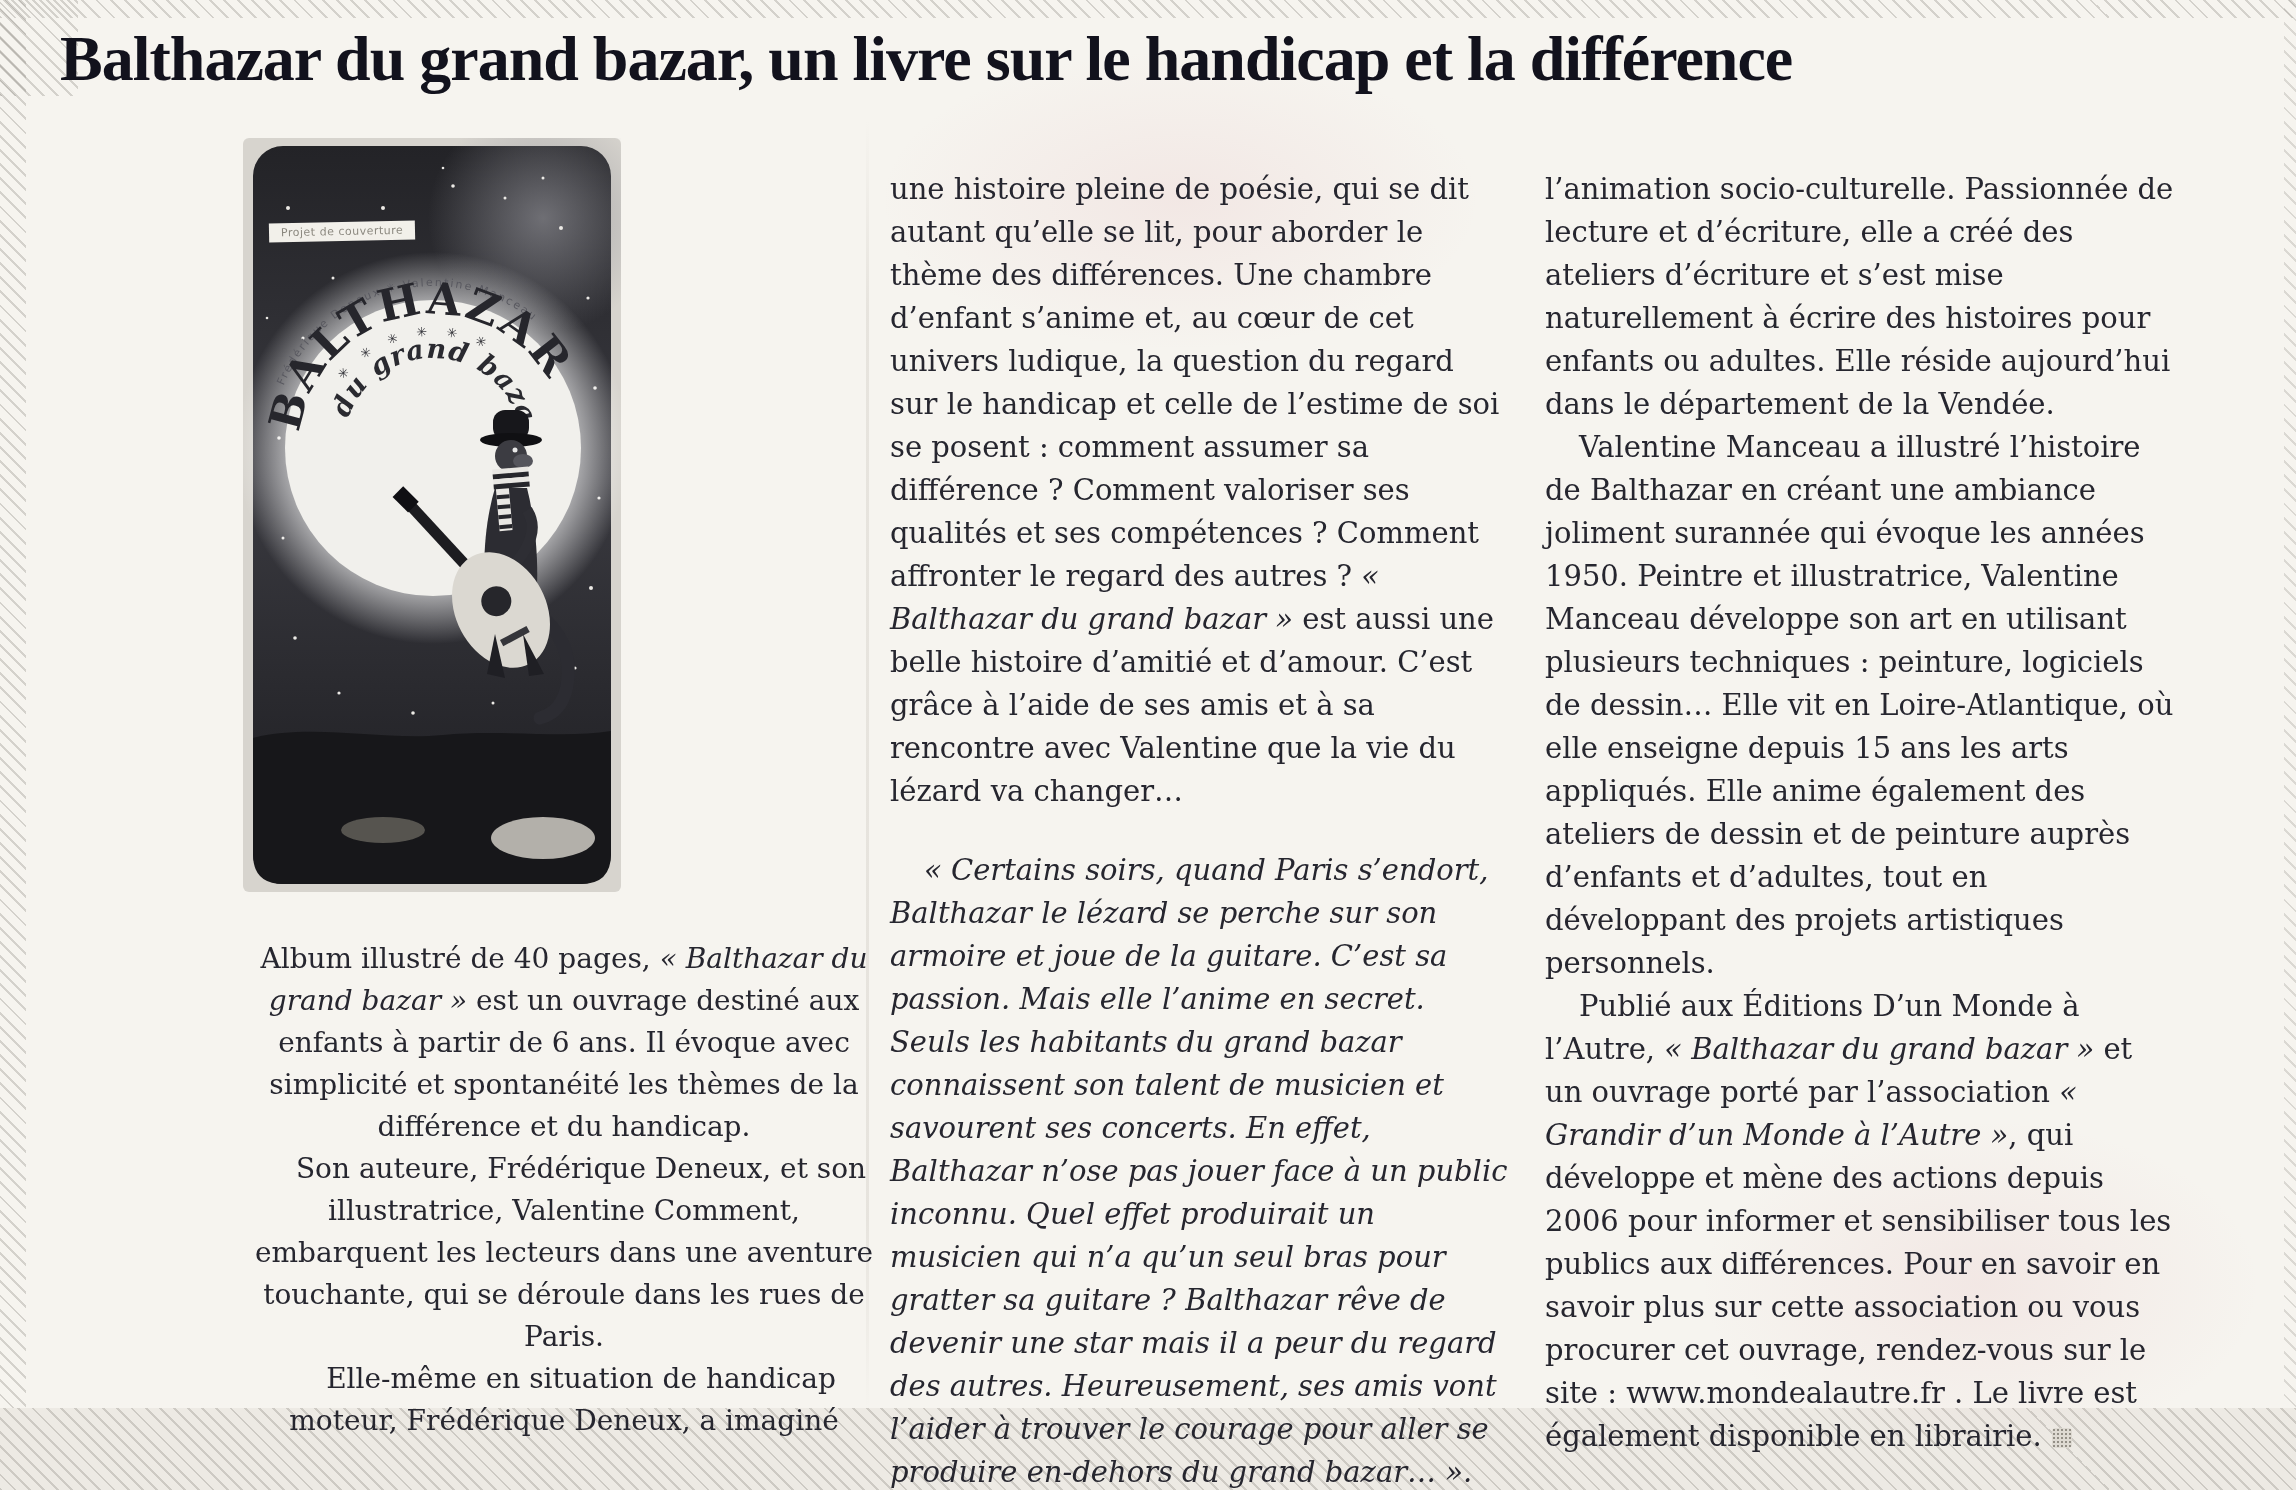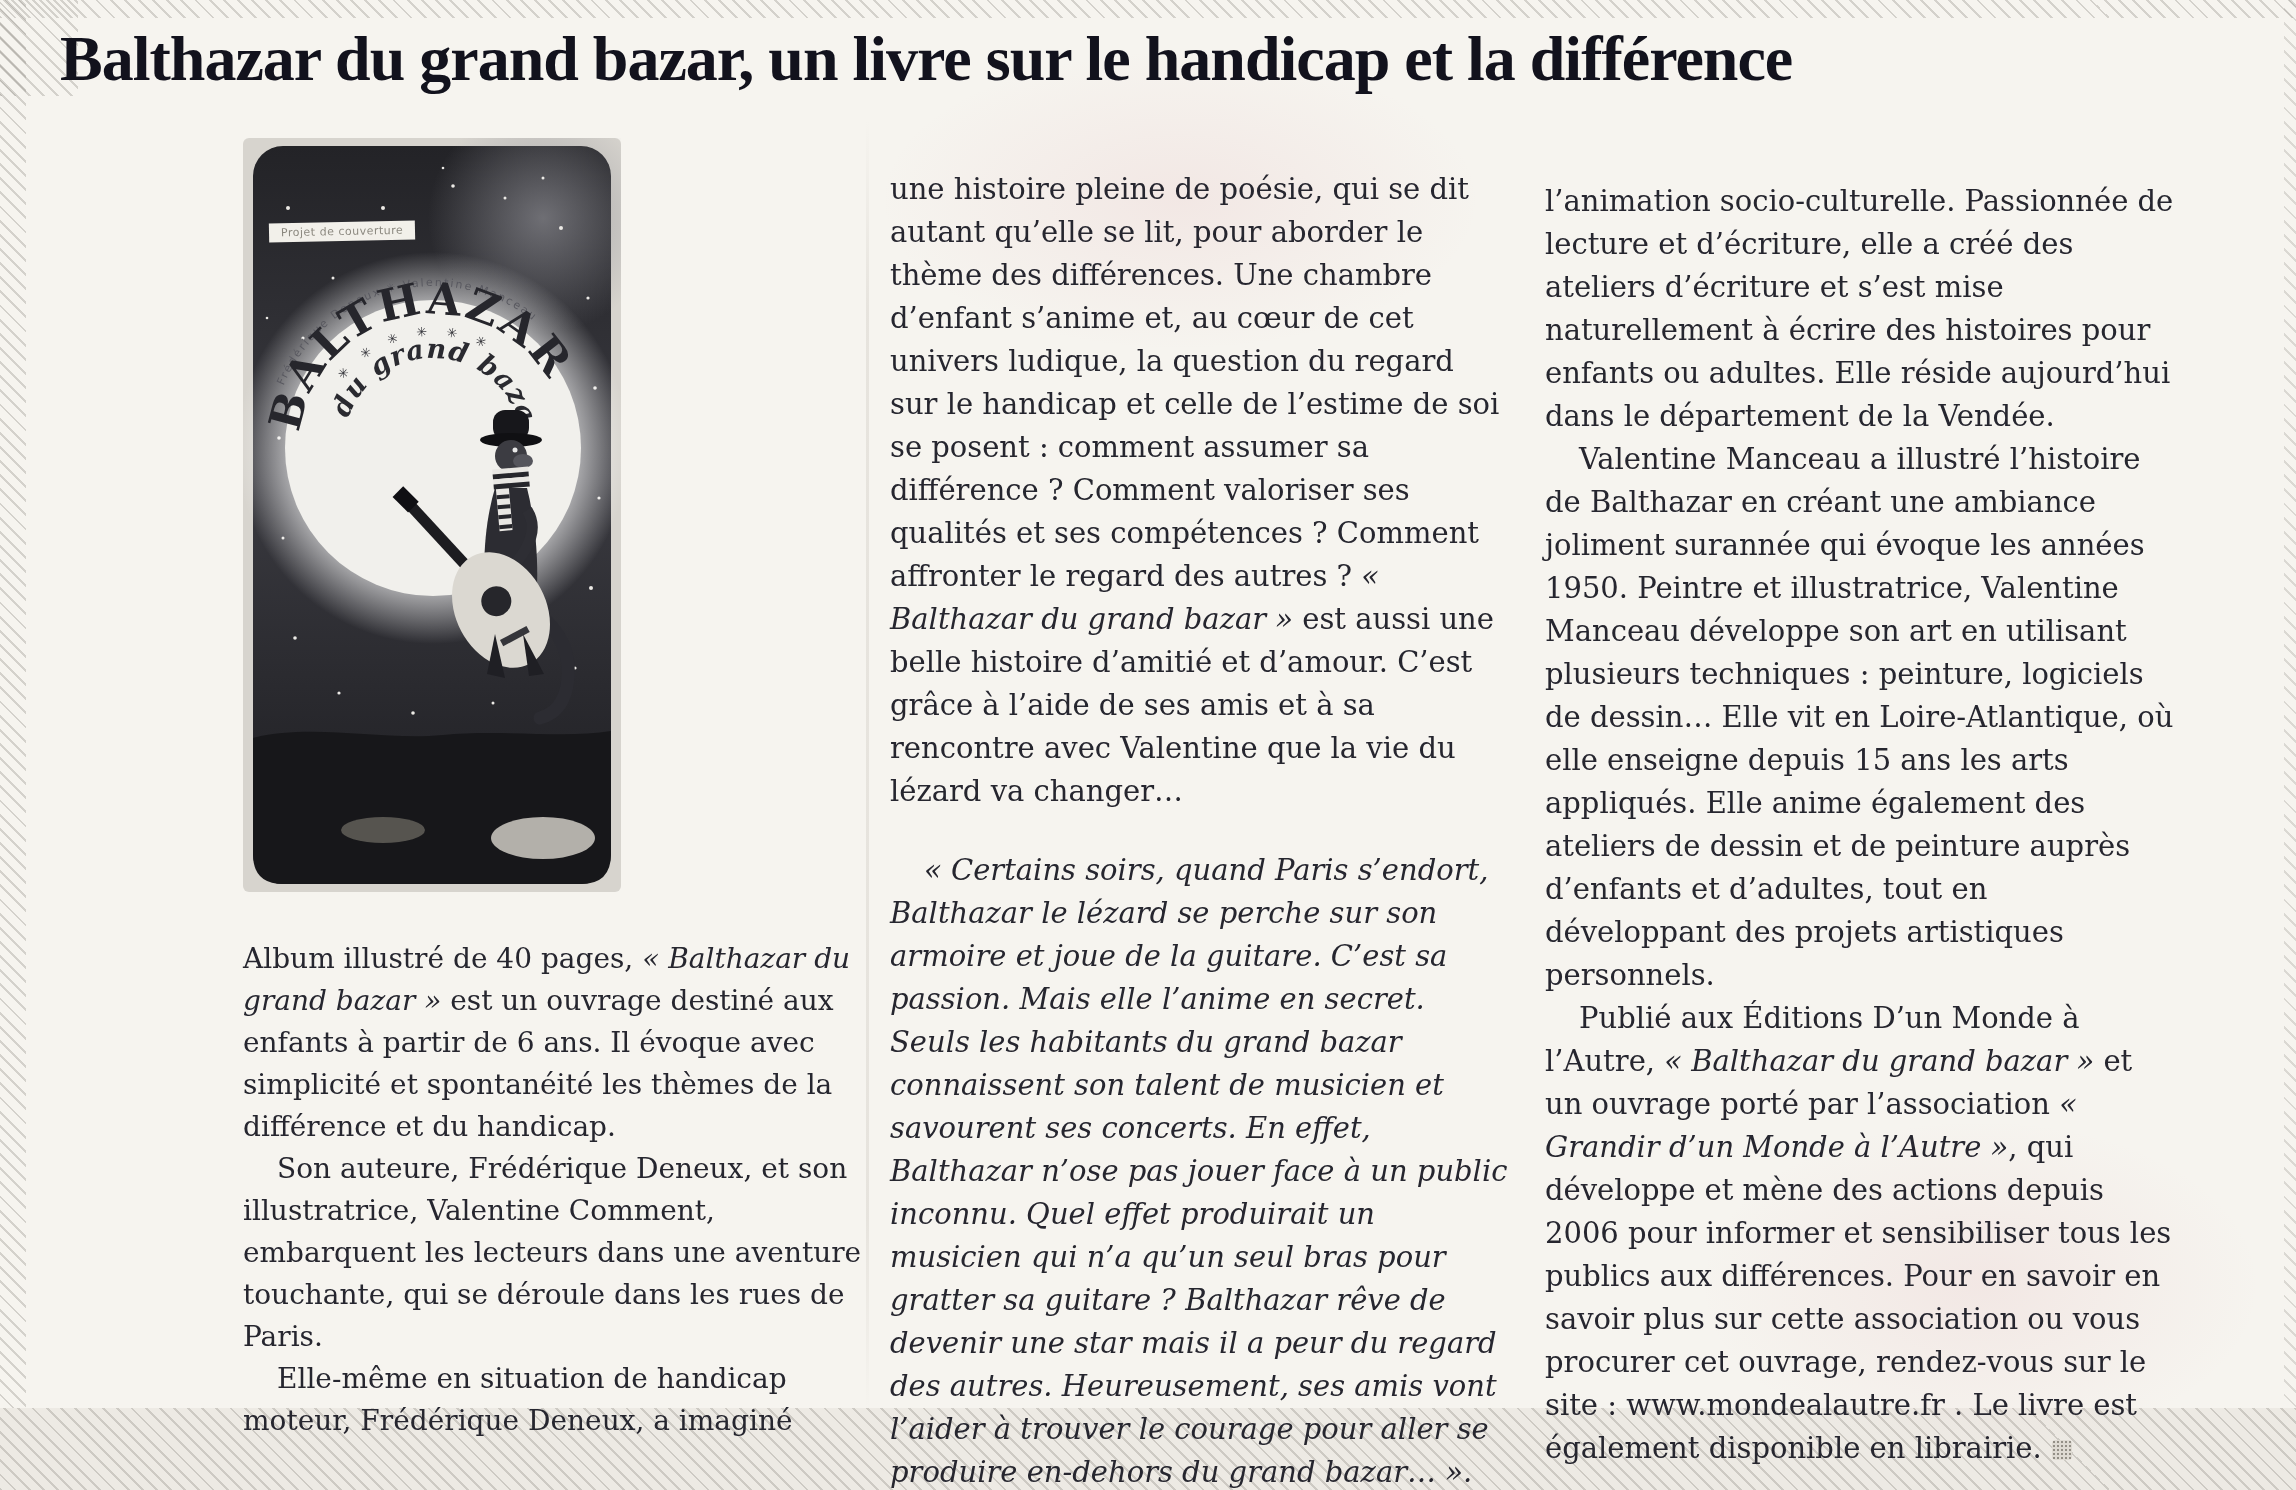"l’animation socio-culturelle. Passionnée" .col-3 { margin-top: 12px -> none }
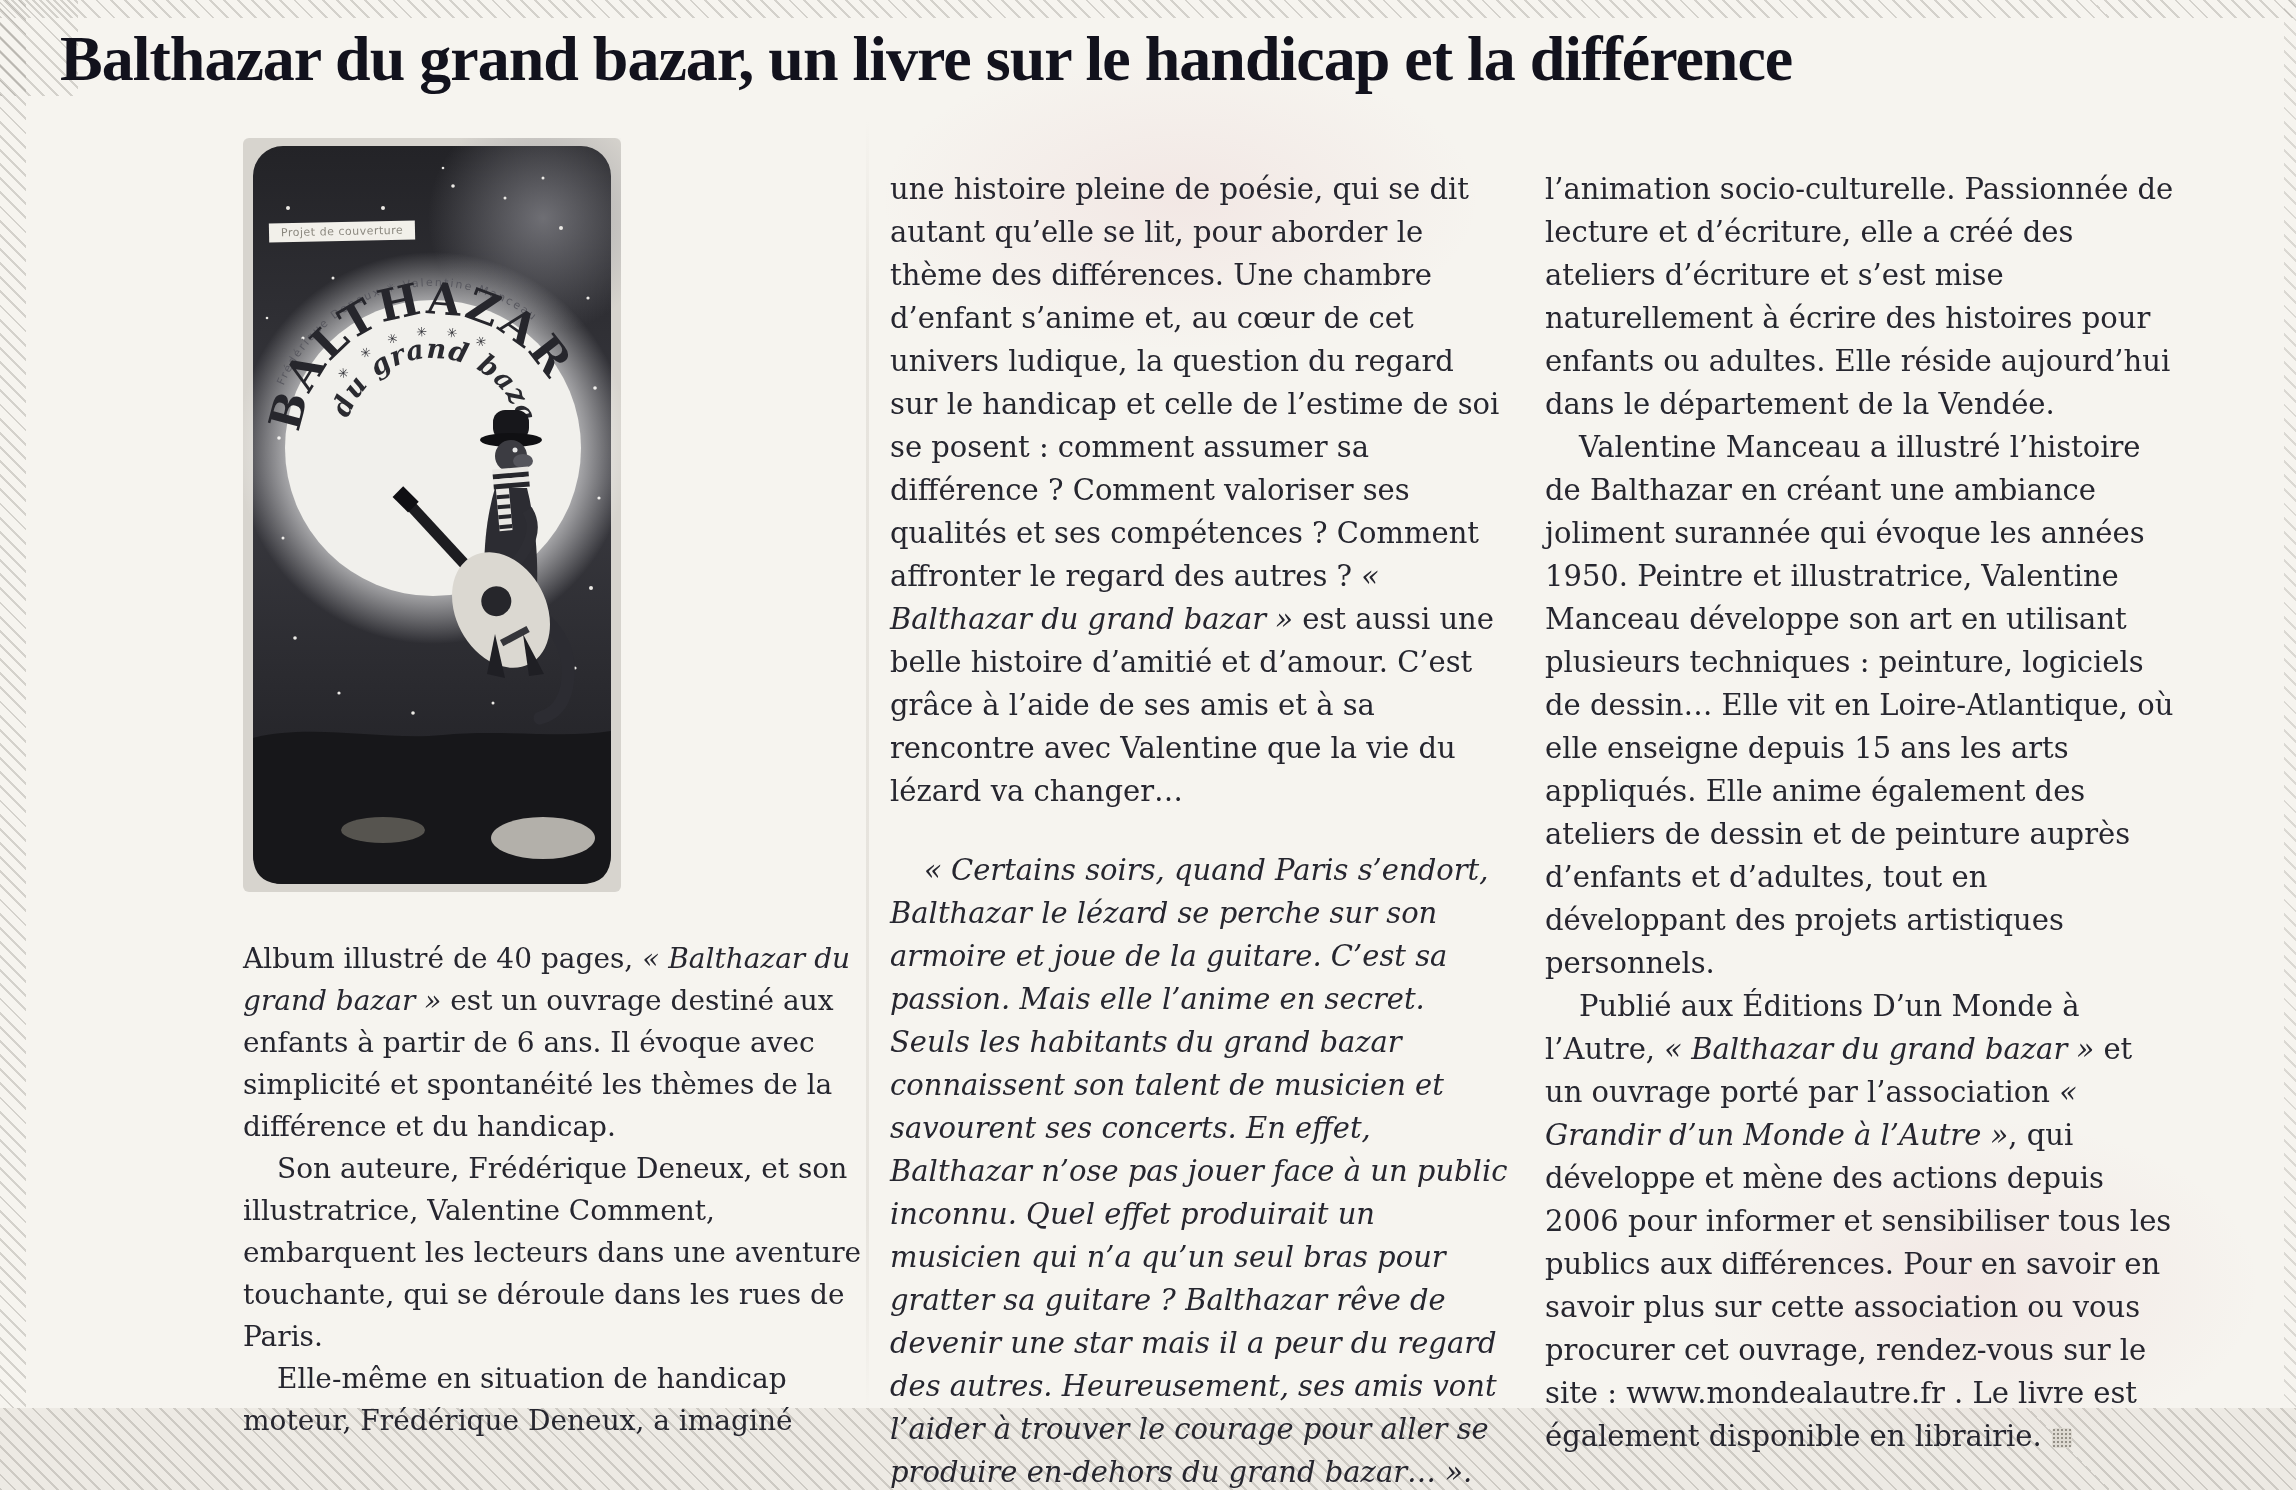"Album illustré de 40 pages," .caption { text-align: none -> center }
